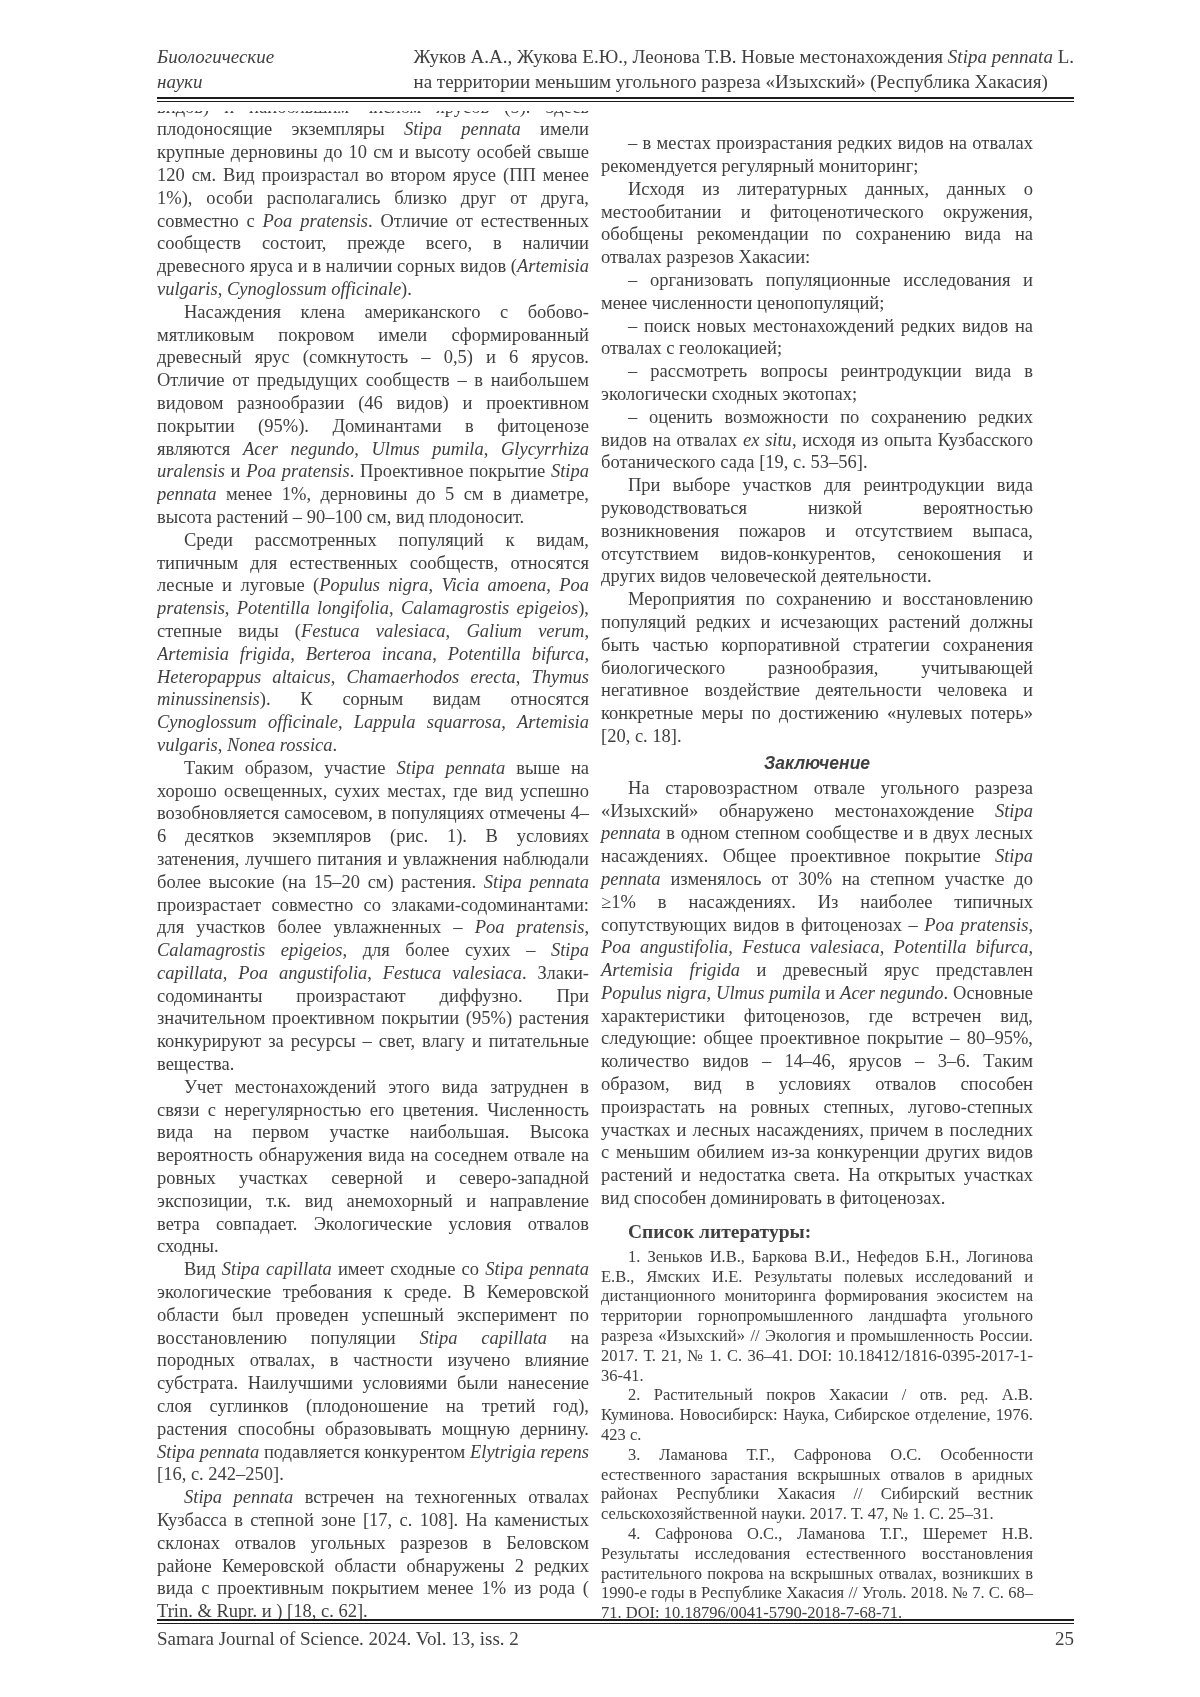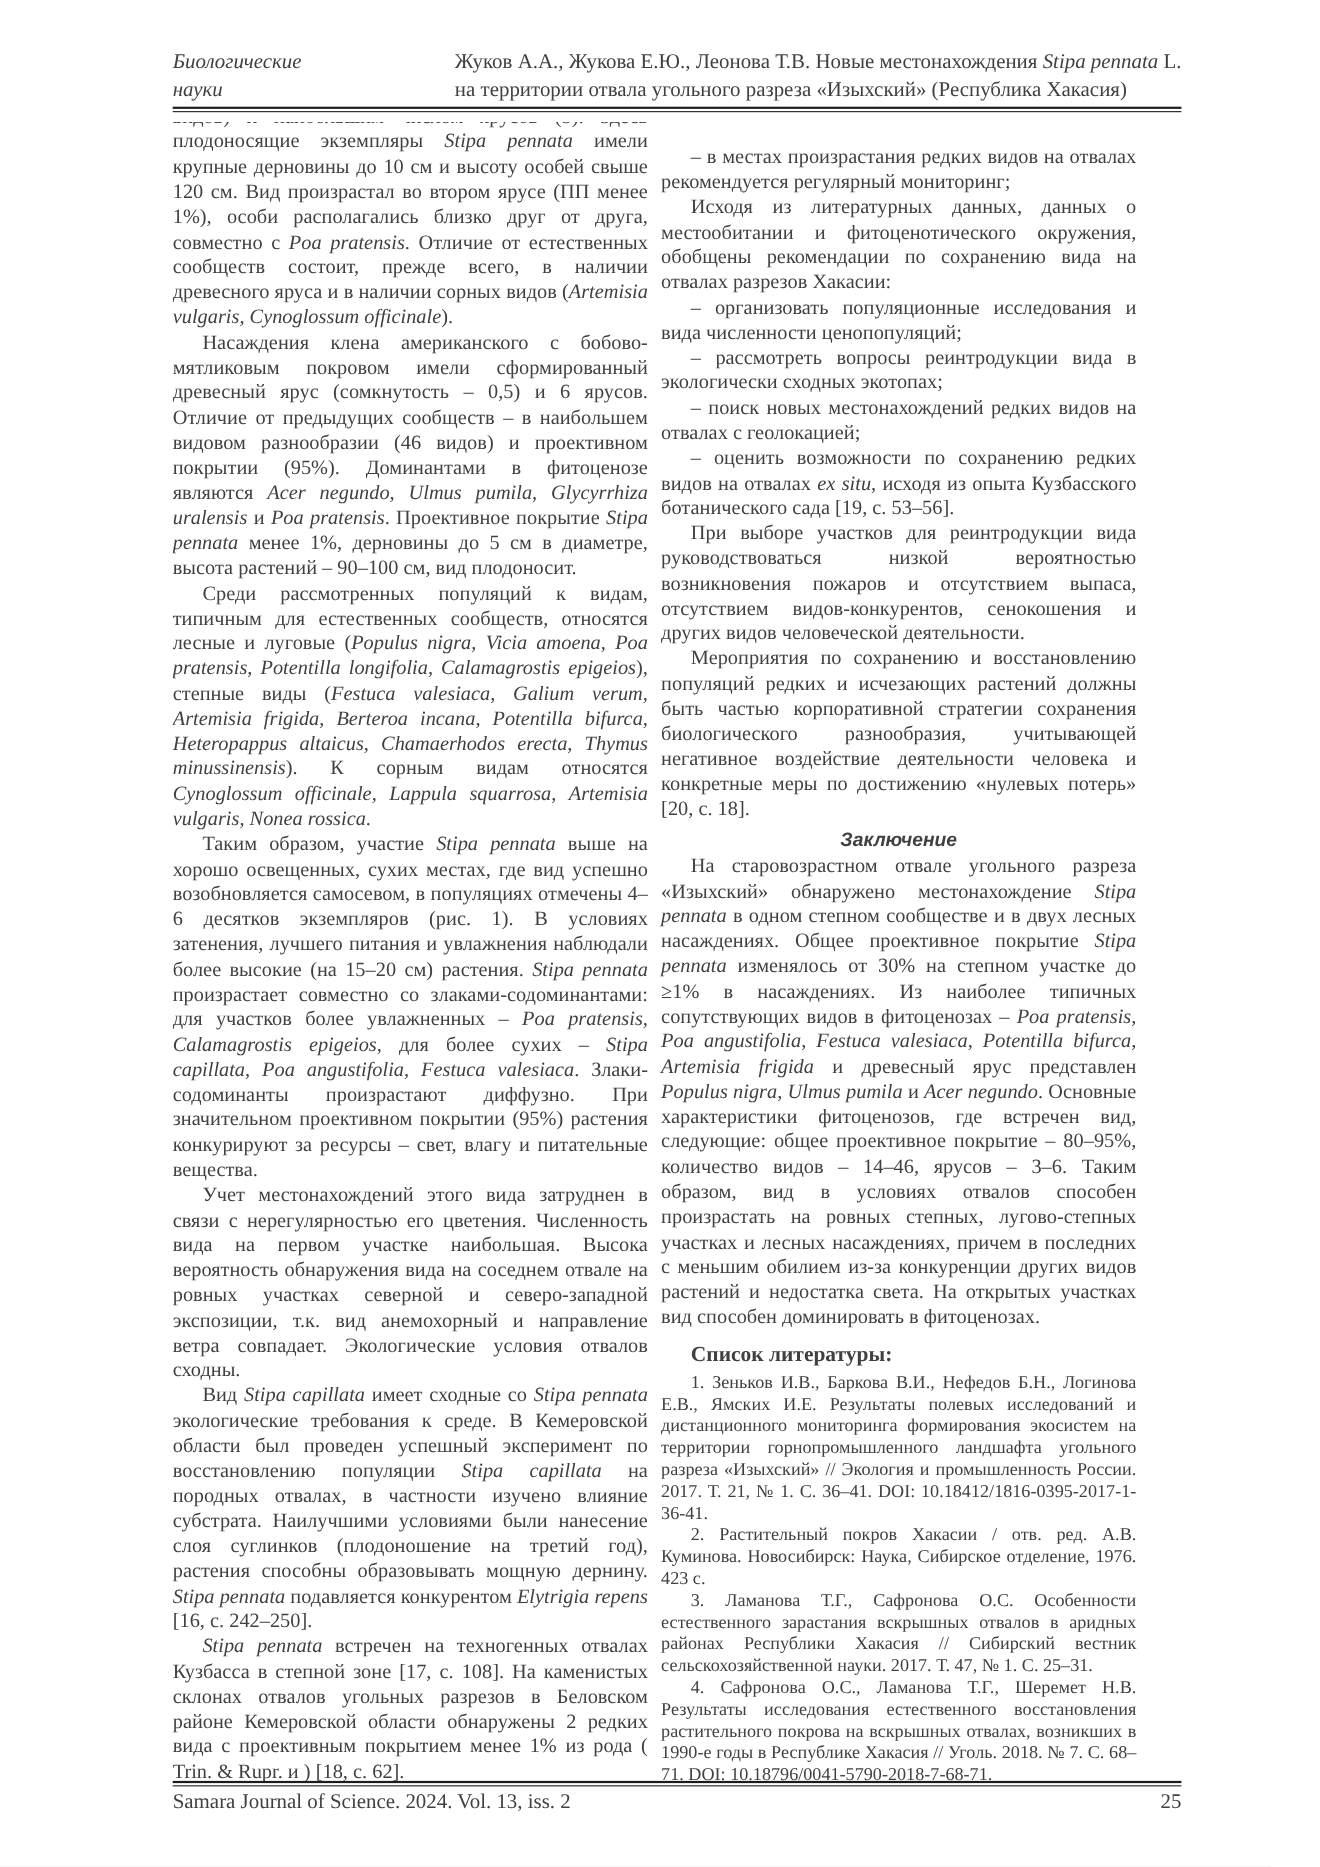"на территории отвала угольного разреза" div { text: отвала -> меньшим }
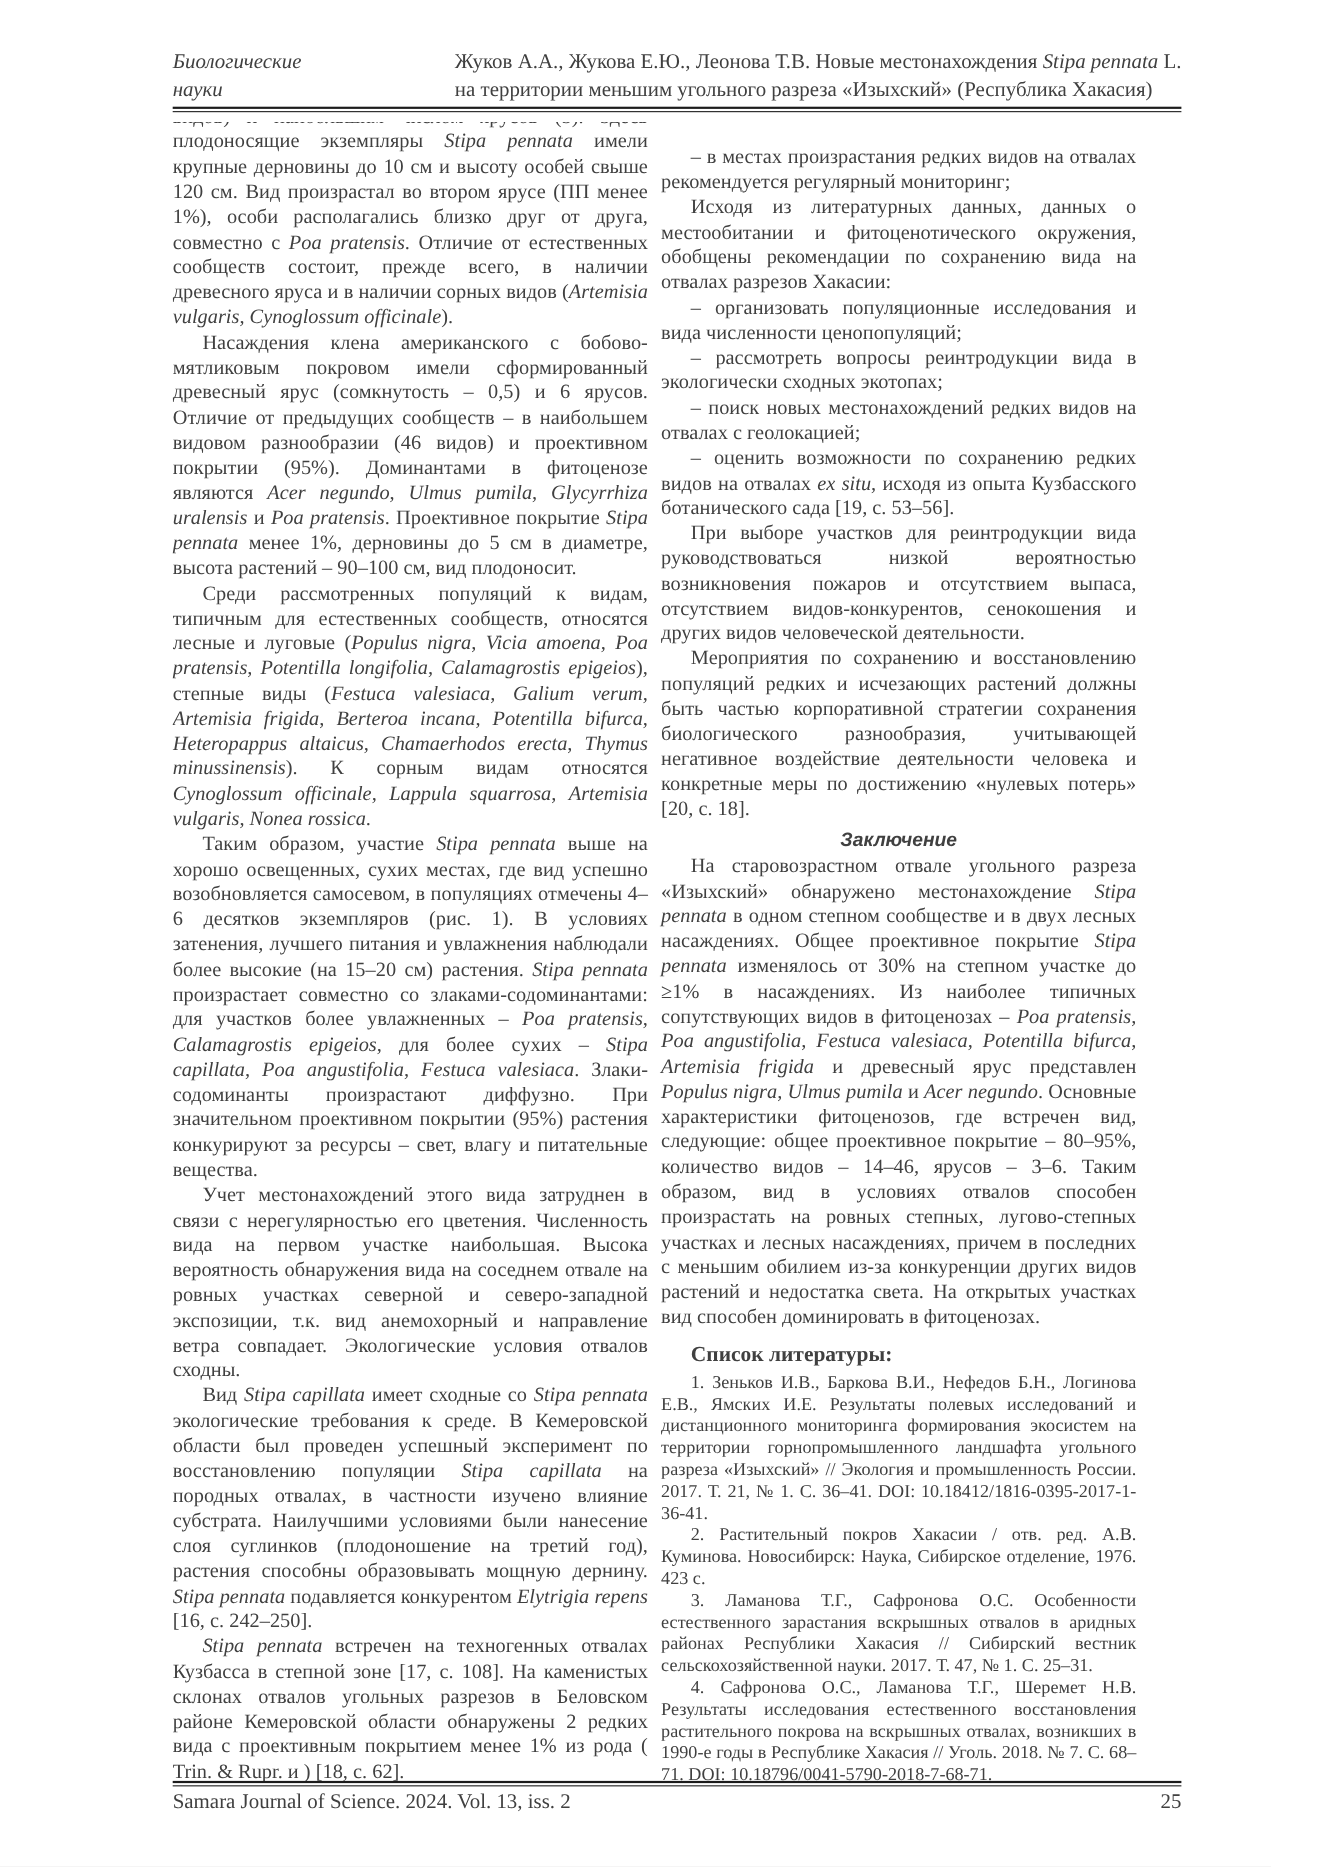"– организовать популяционные" p { text: вида -> менее }
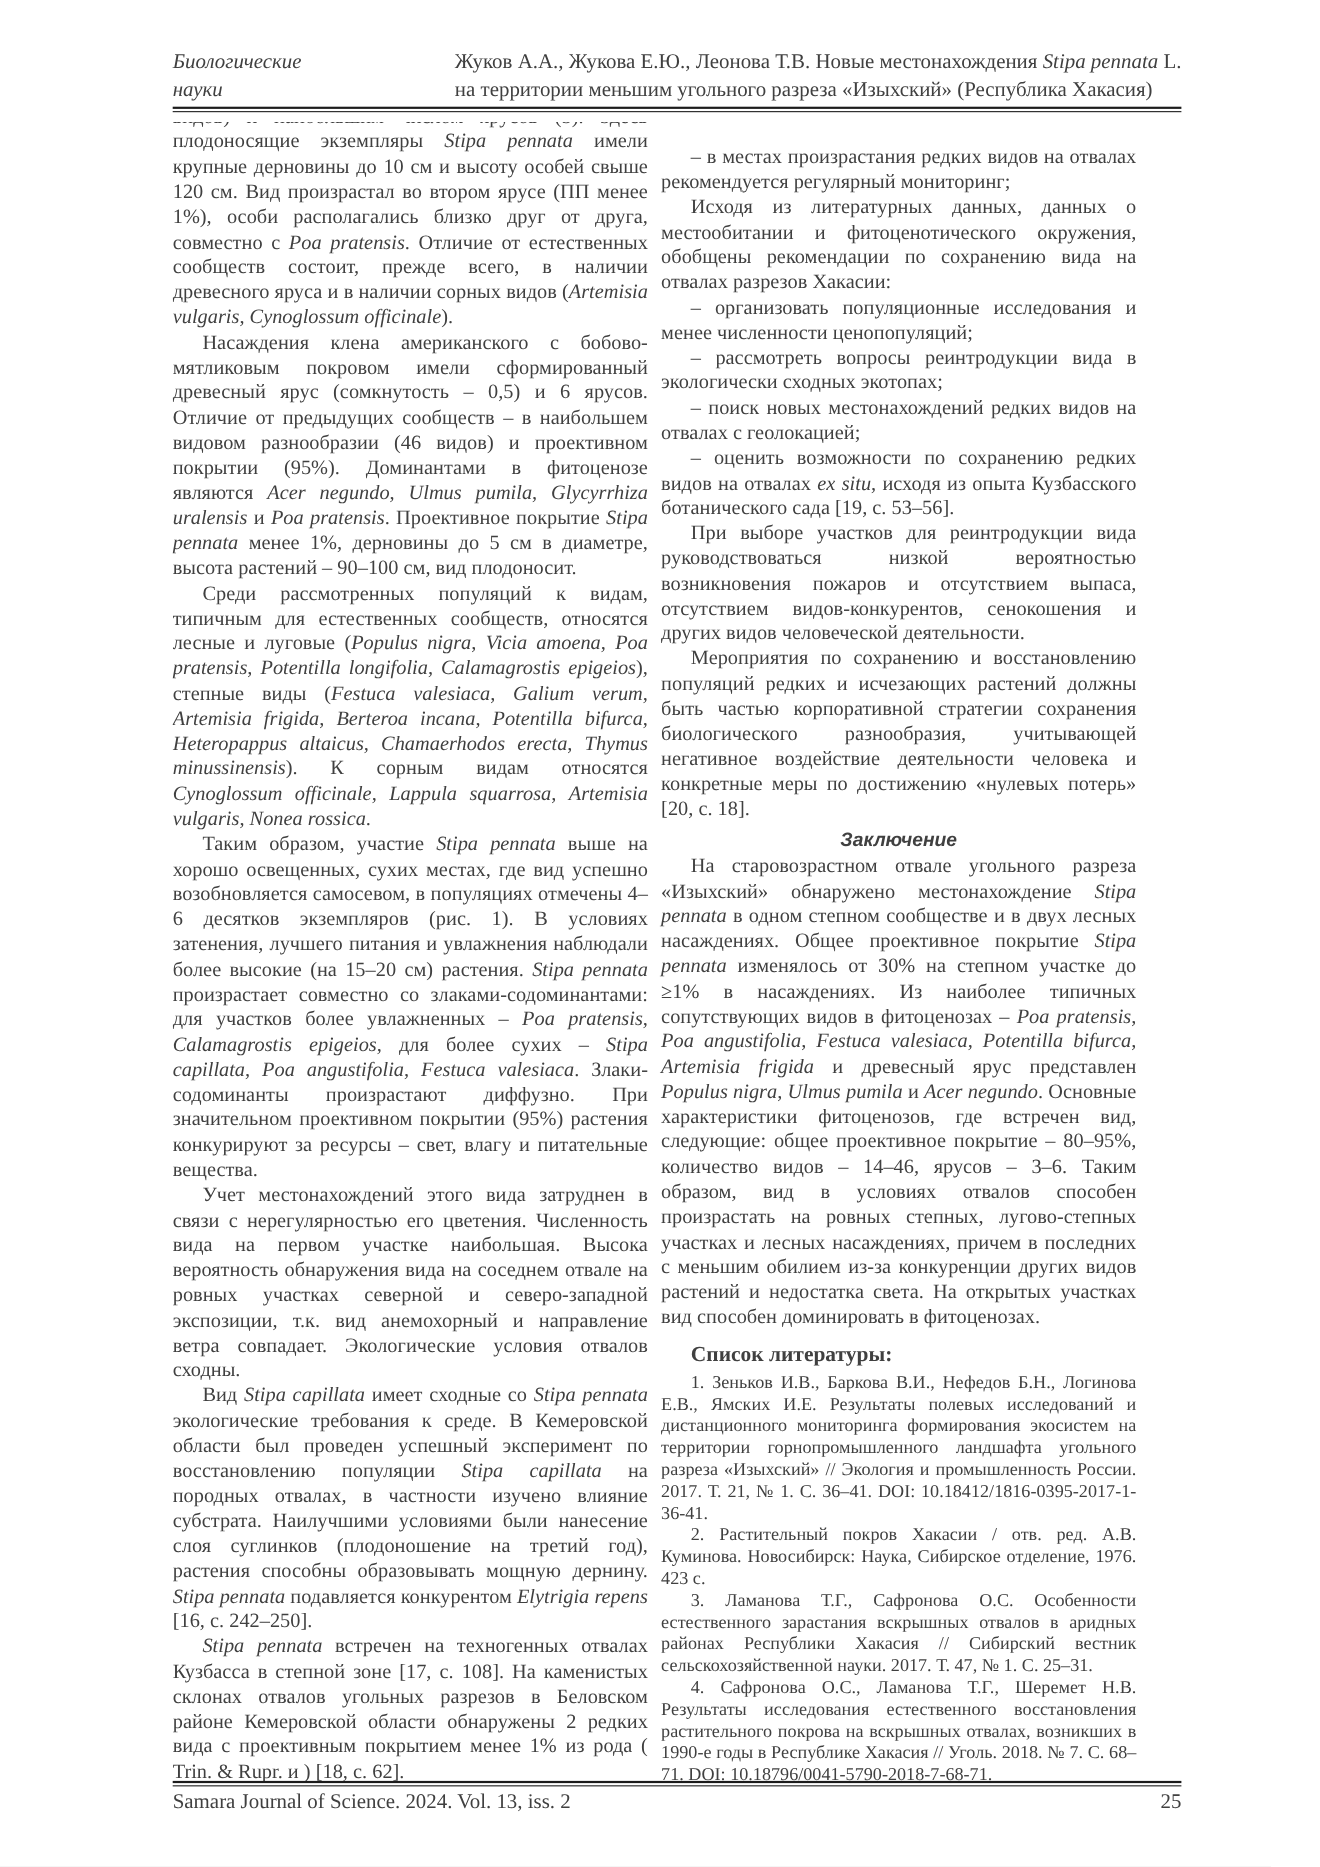"– рассмотреть вопросы реинтродукции вида" p { order: before "– поиск новых местонахождений редких" -> after "– поиск новых местонахождений редких" }
